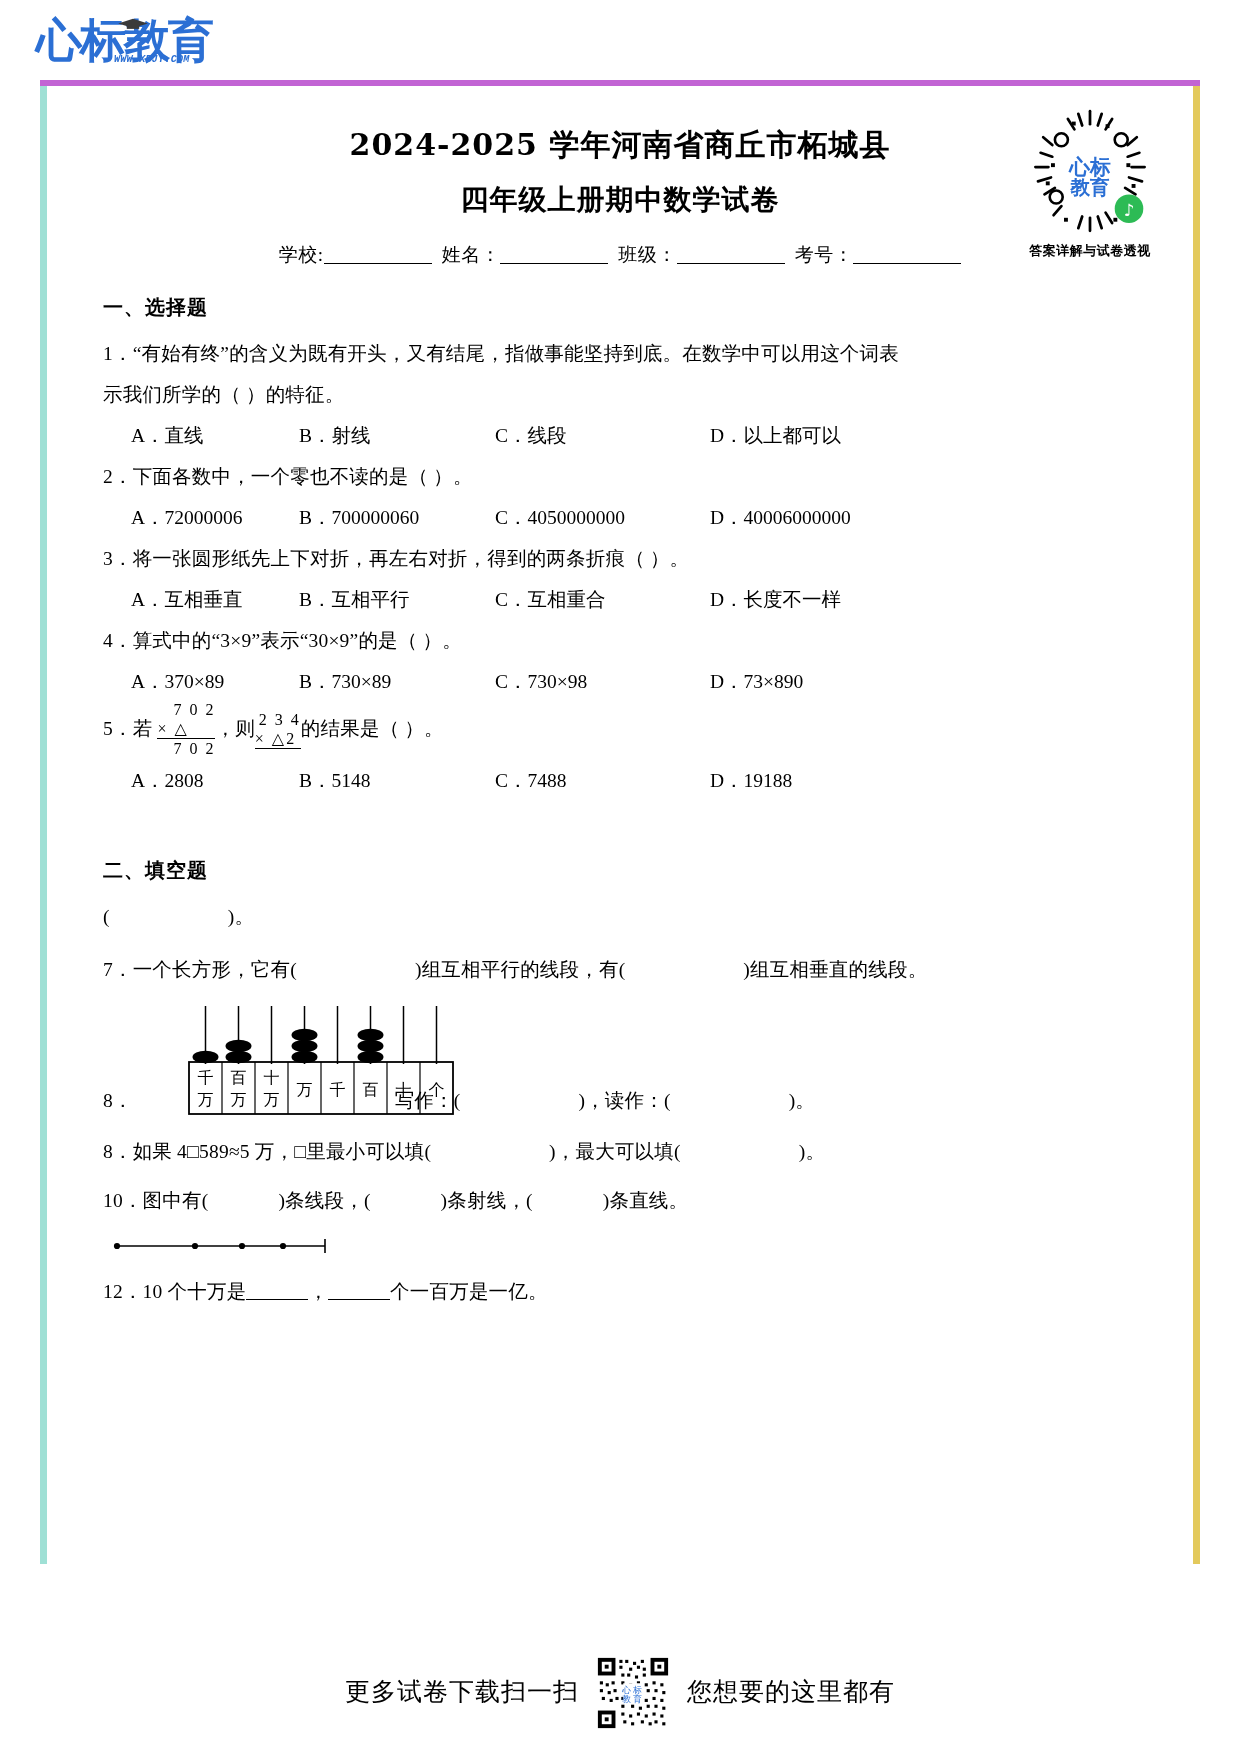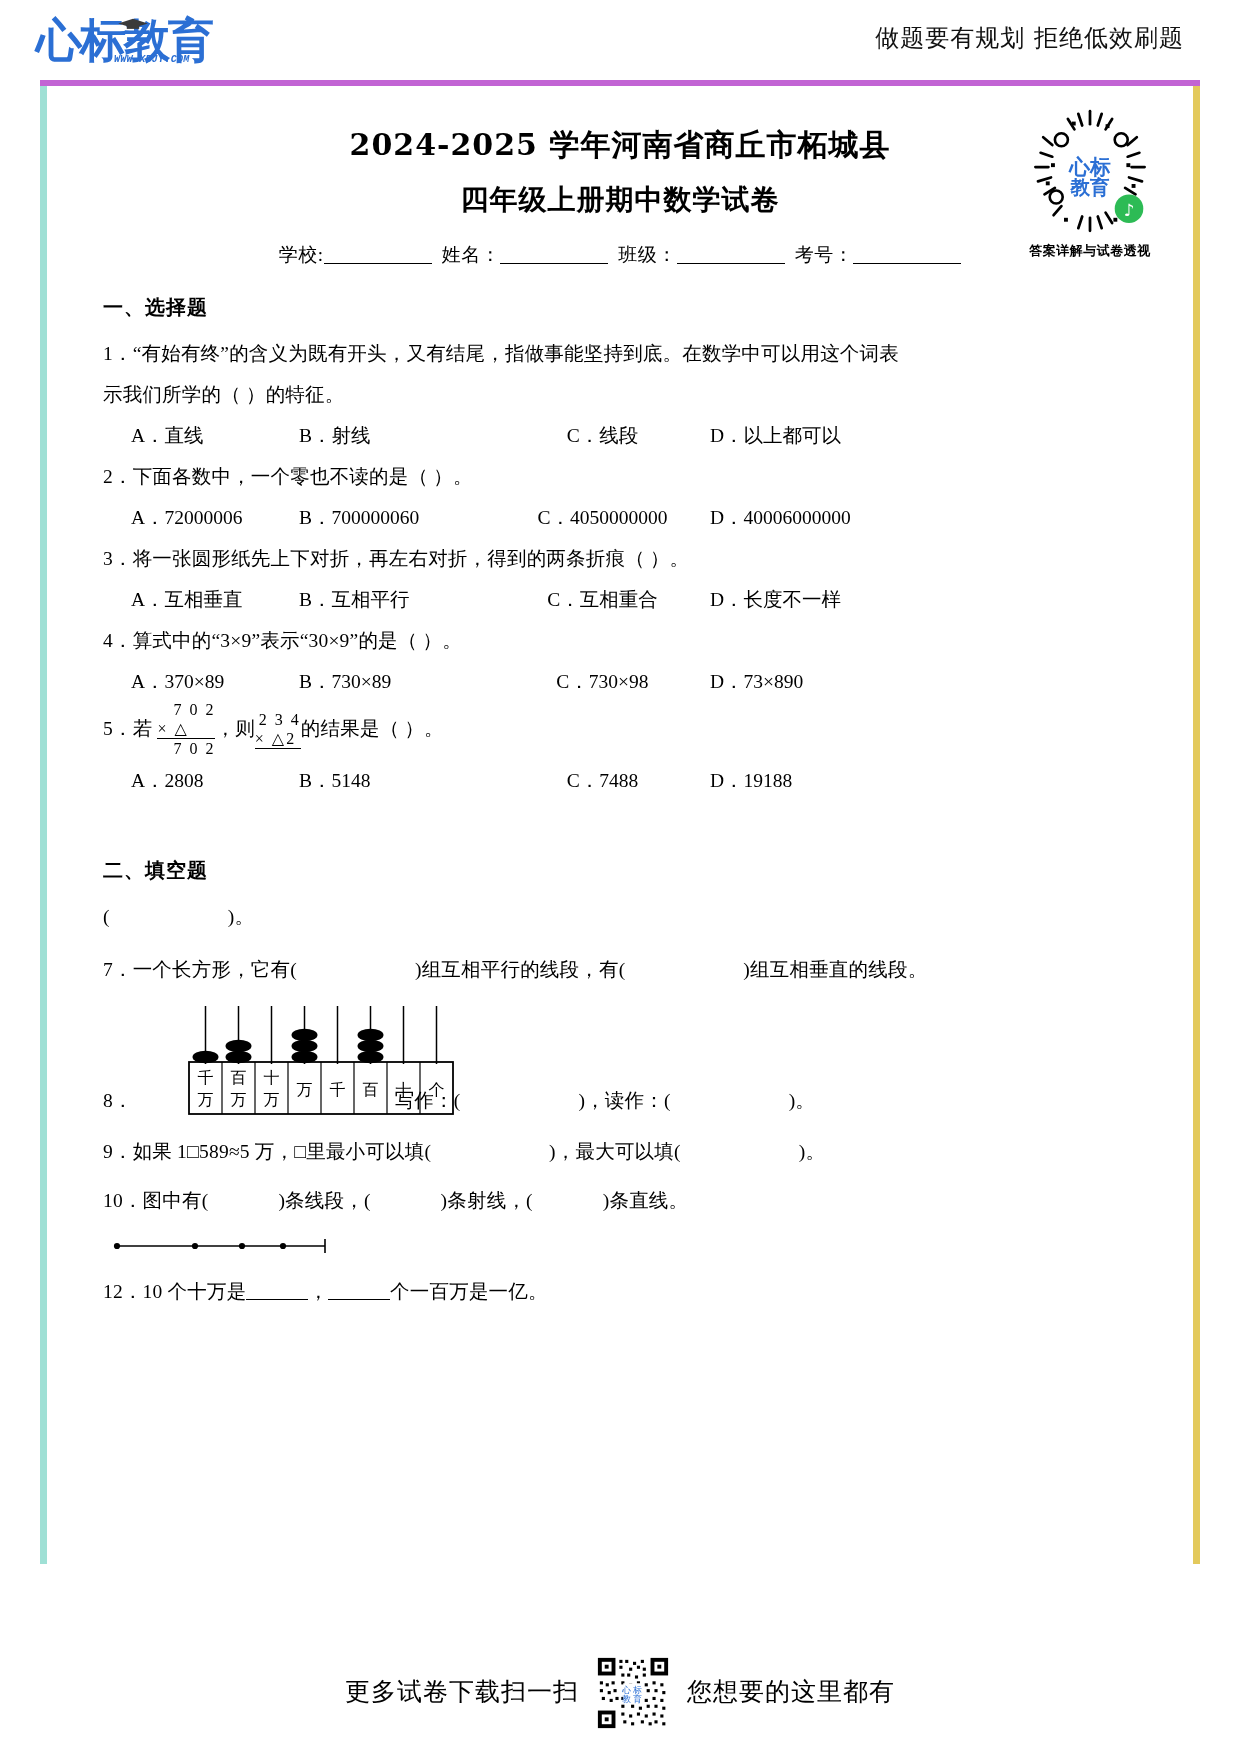"做题要有规划 拒绝低效刷题" div.banner-slogan { html: <div>做题要有规划 拒绝低效刷题</div> -> none }
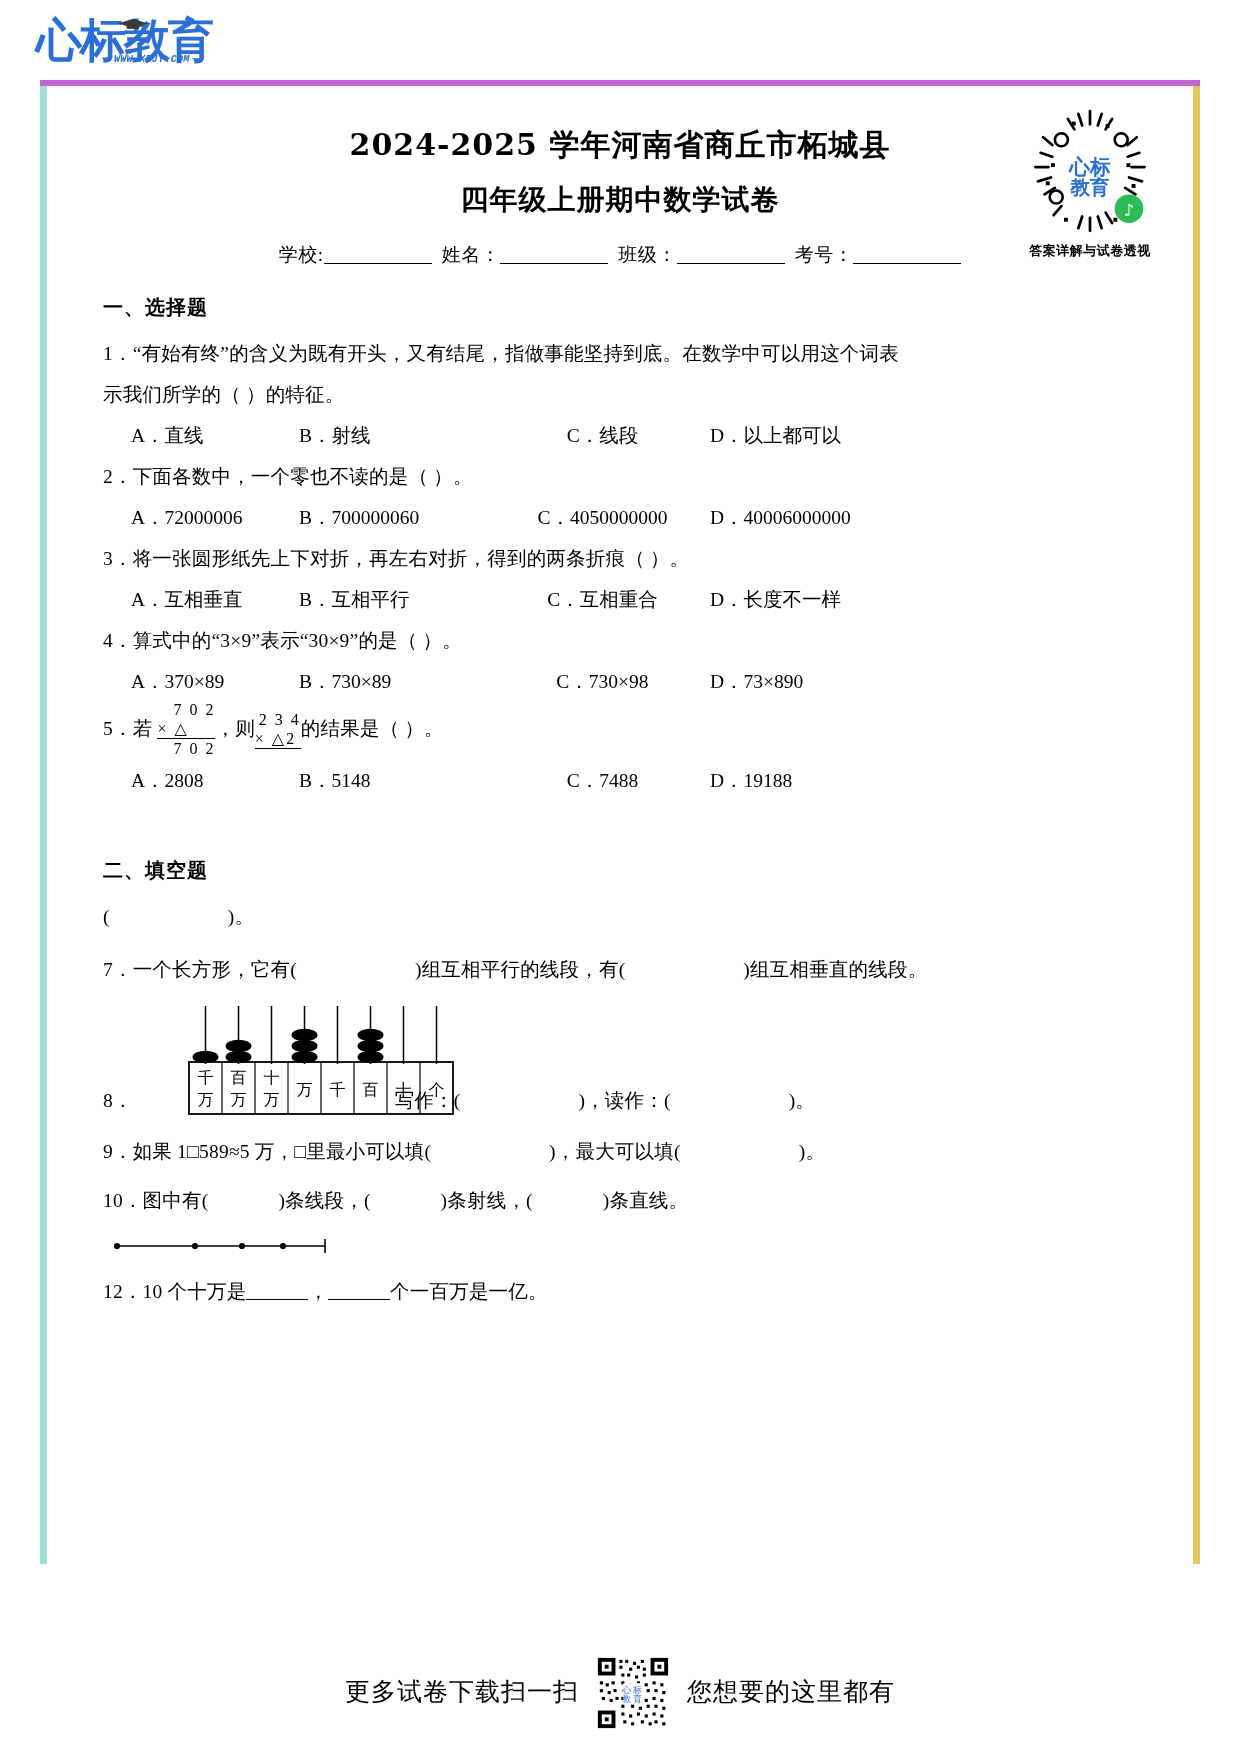"C．线段" .o-w3 { text-align: center -> none }
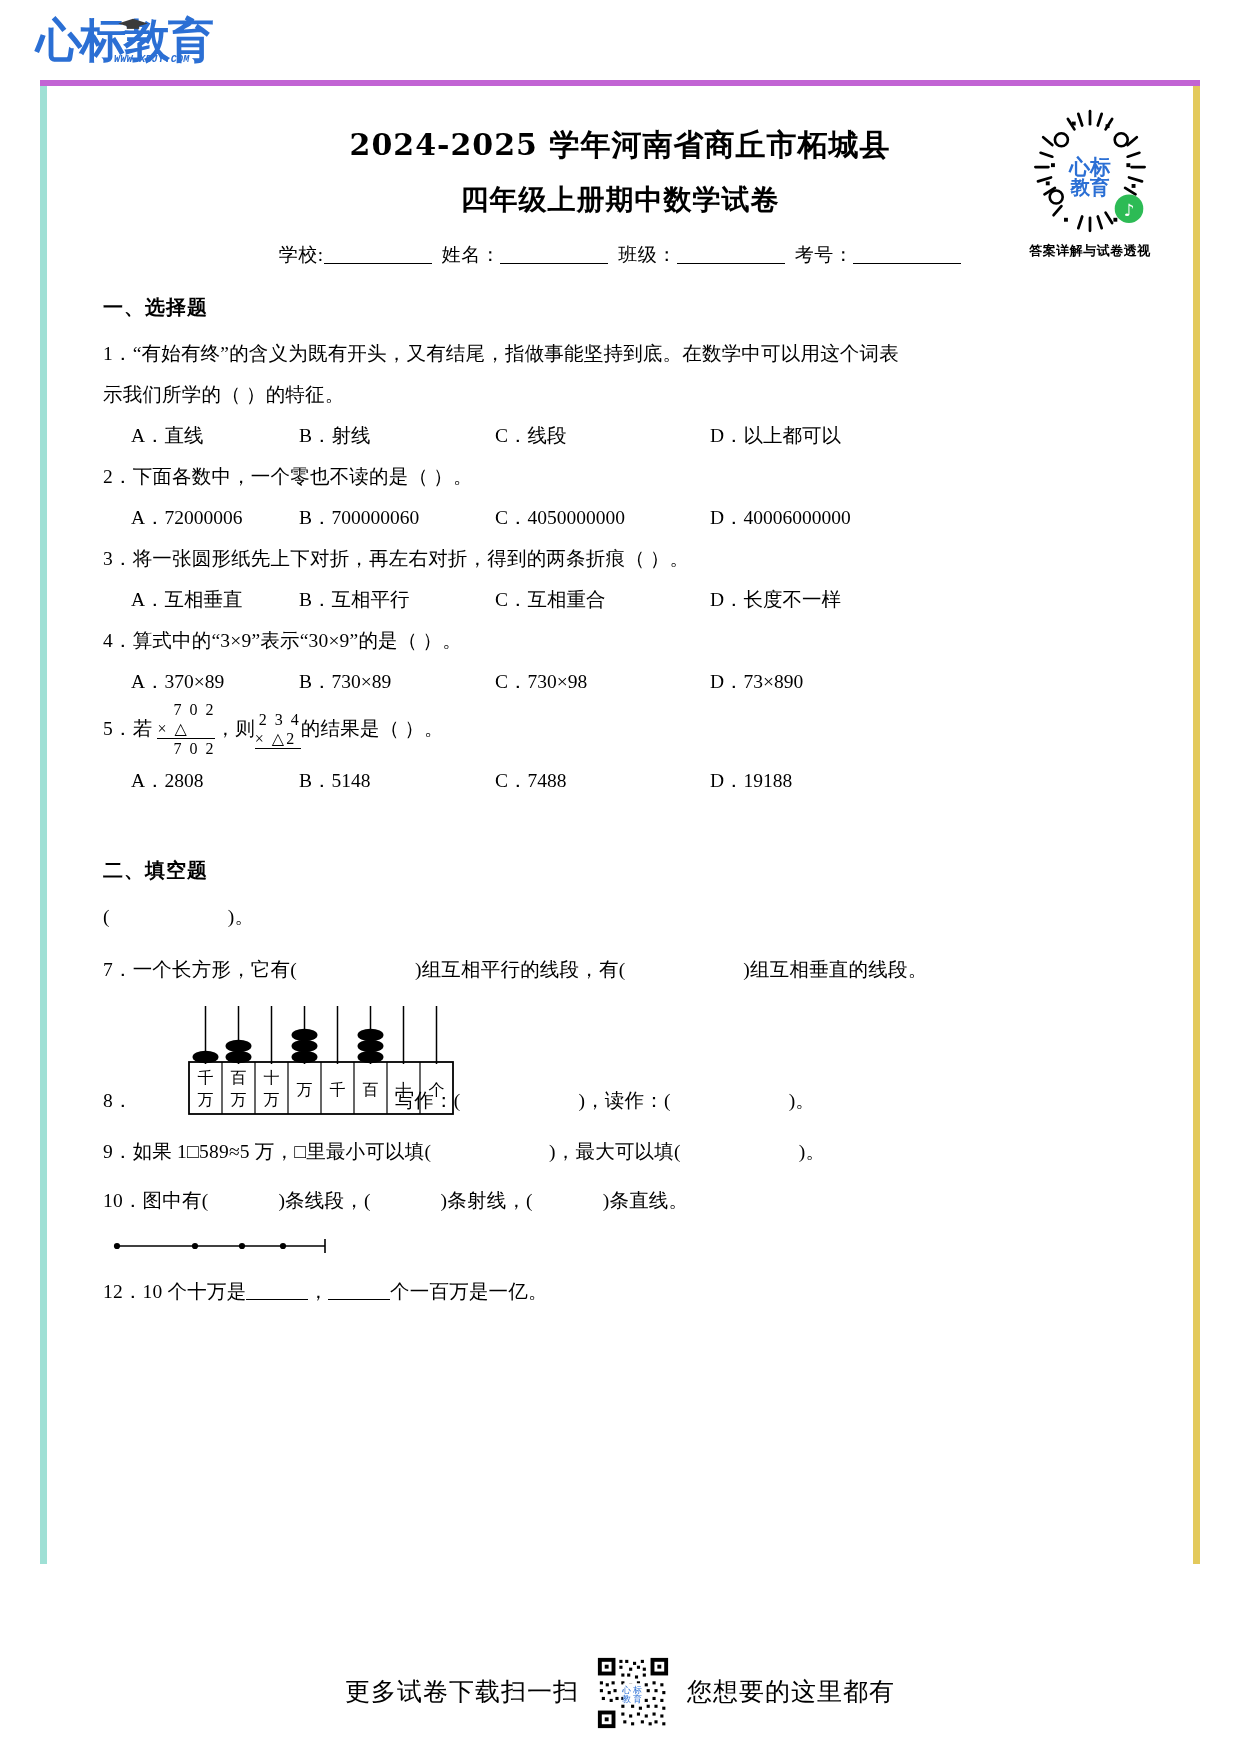"9．如果 1□589≈5 万，□里最小可以填(" span { text: 9．如果 1 -> 8．如果 4 }
